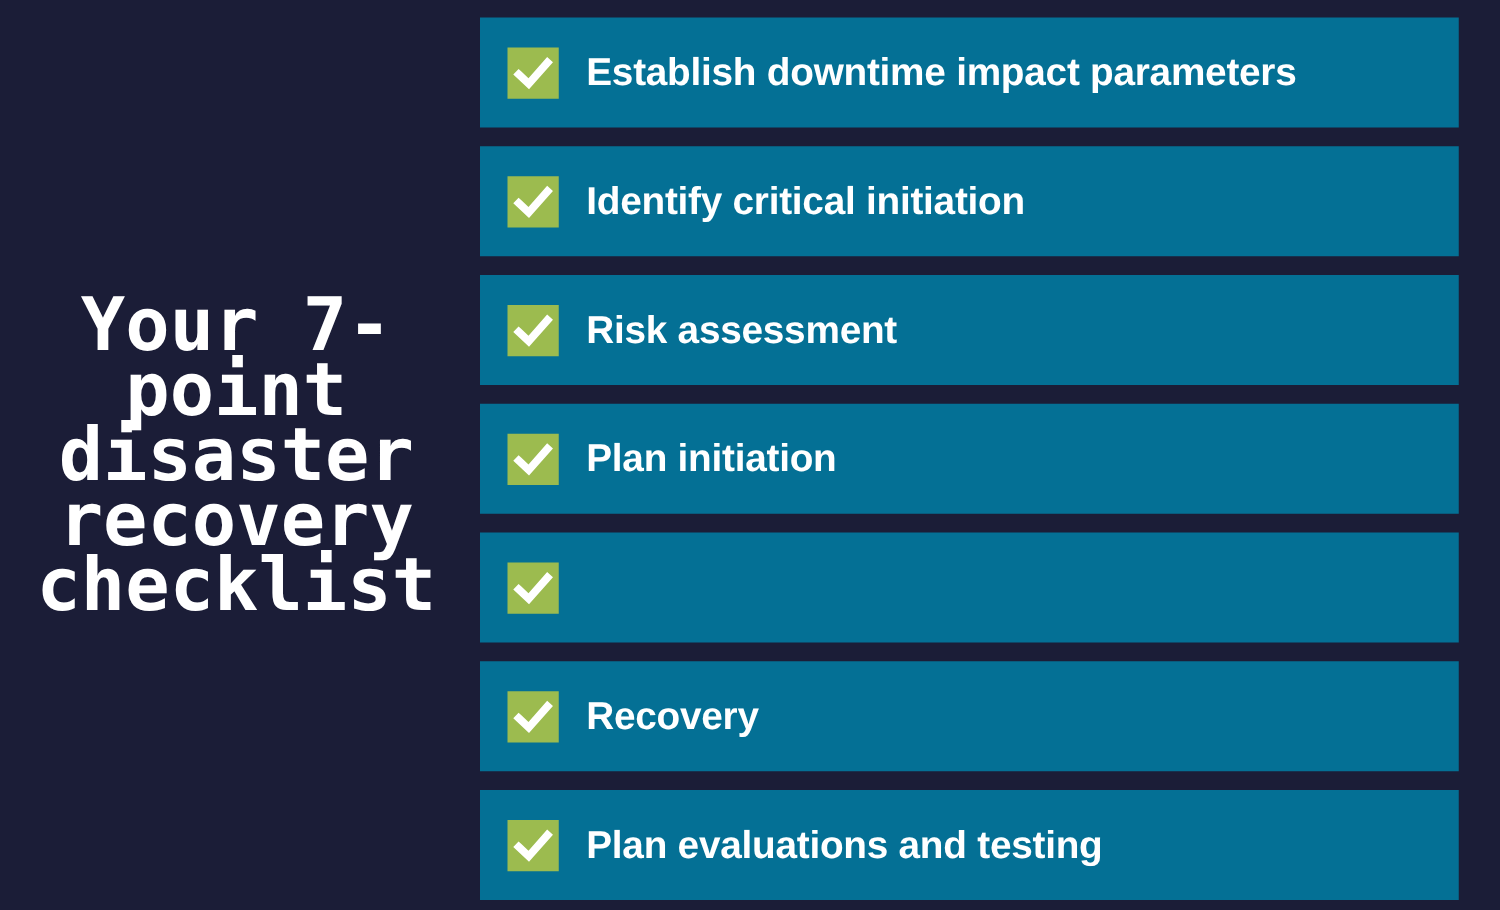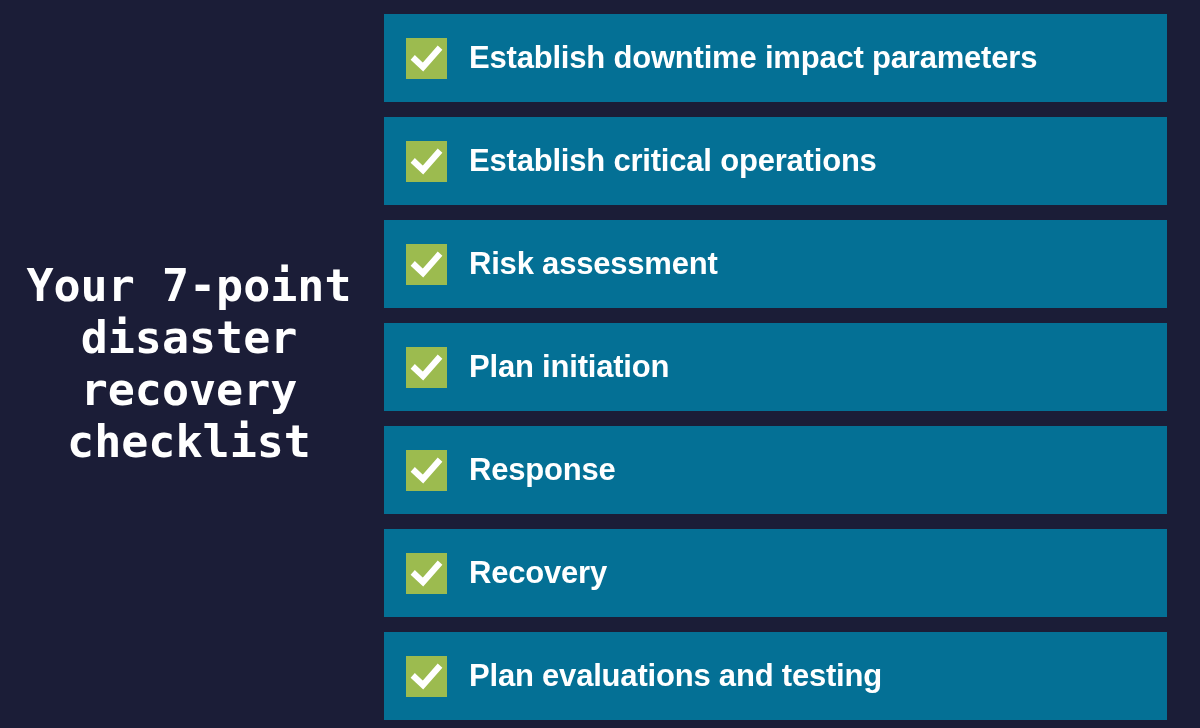"Establish critical operations" span.row-label { text: Establish critical operations -> Identify critical initiation }
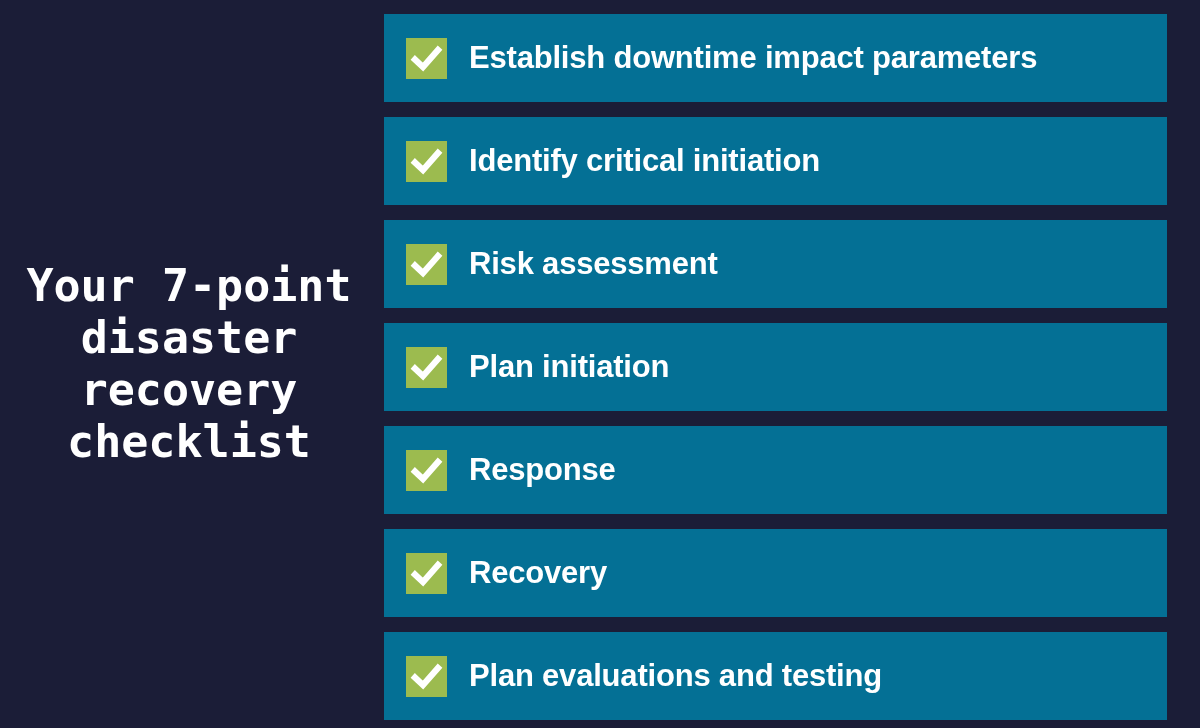"Your 7-point" #title-text { font-size: 45px -> 59px }
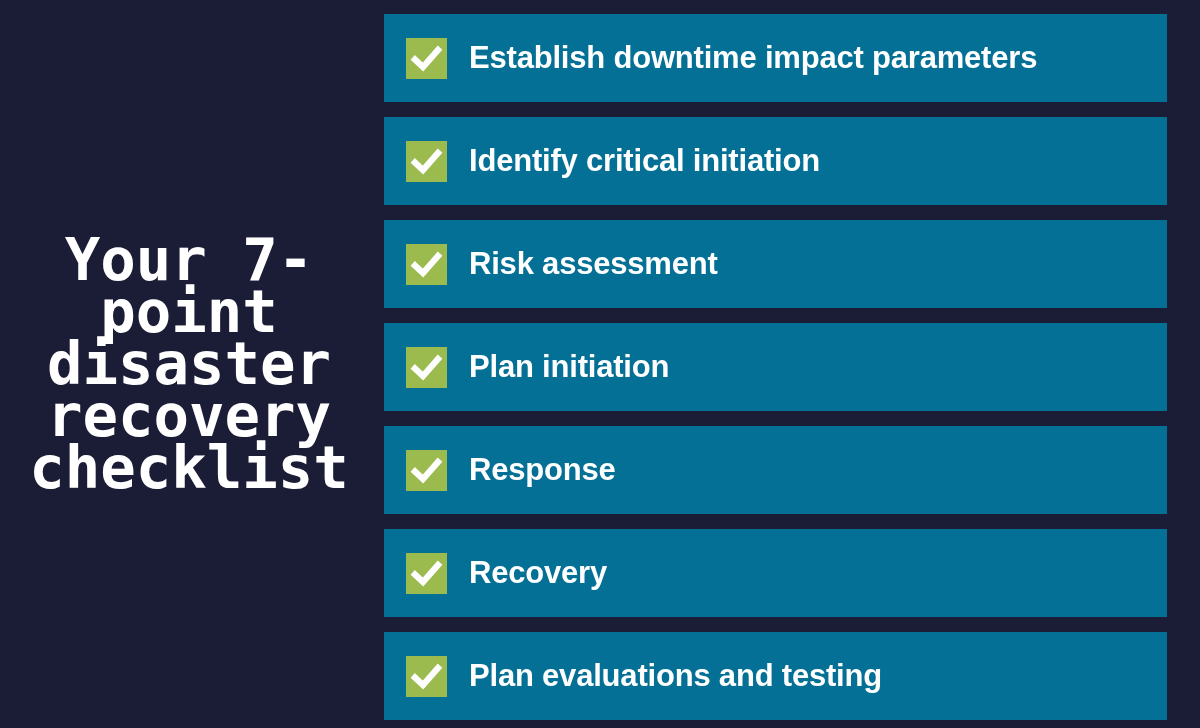"Response" span.row-label { html: <span>Response</span> -> none }
